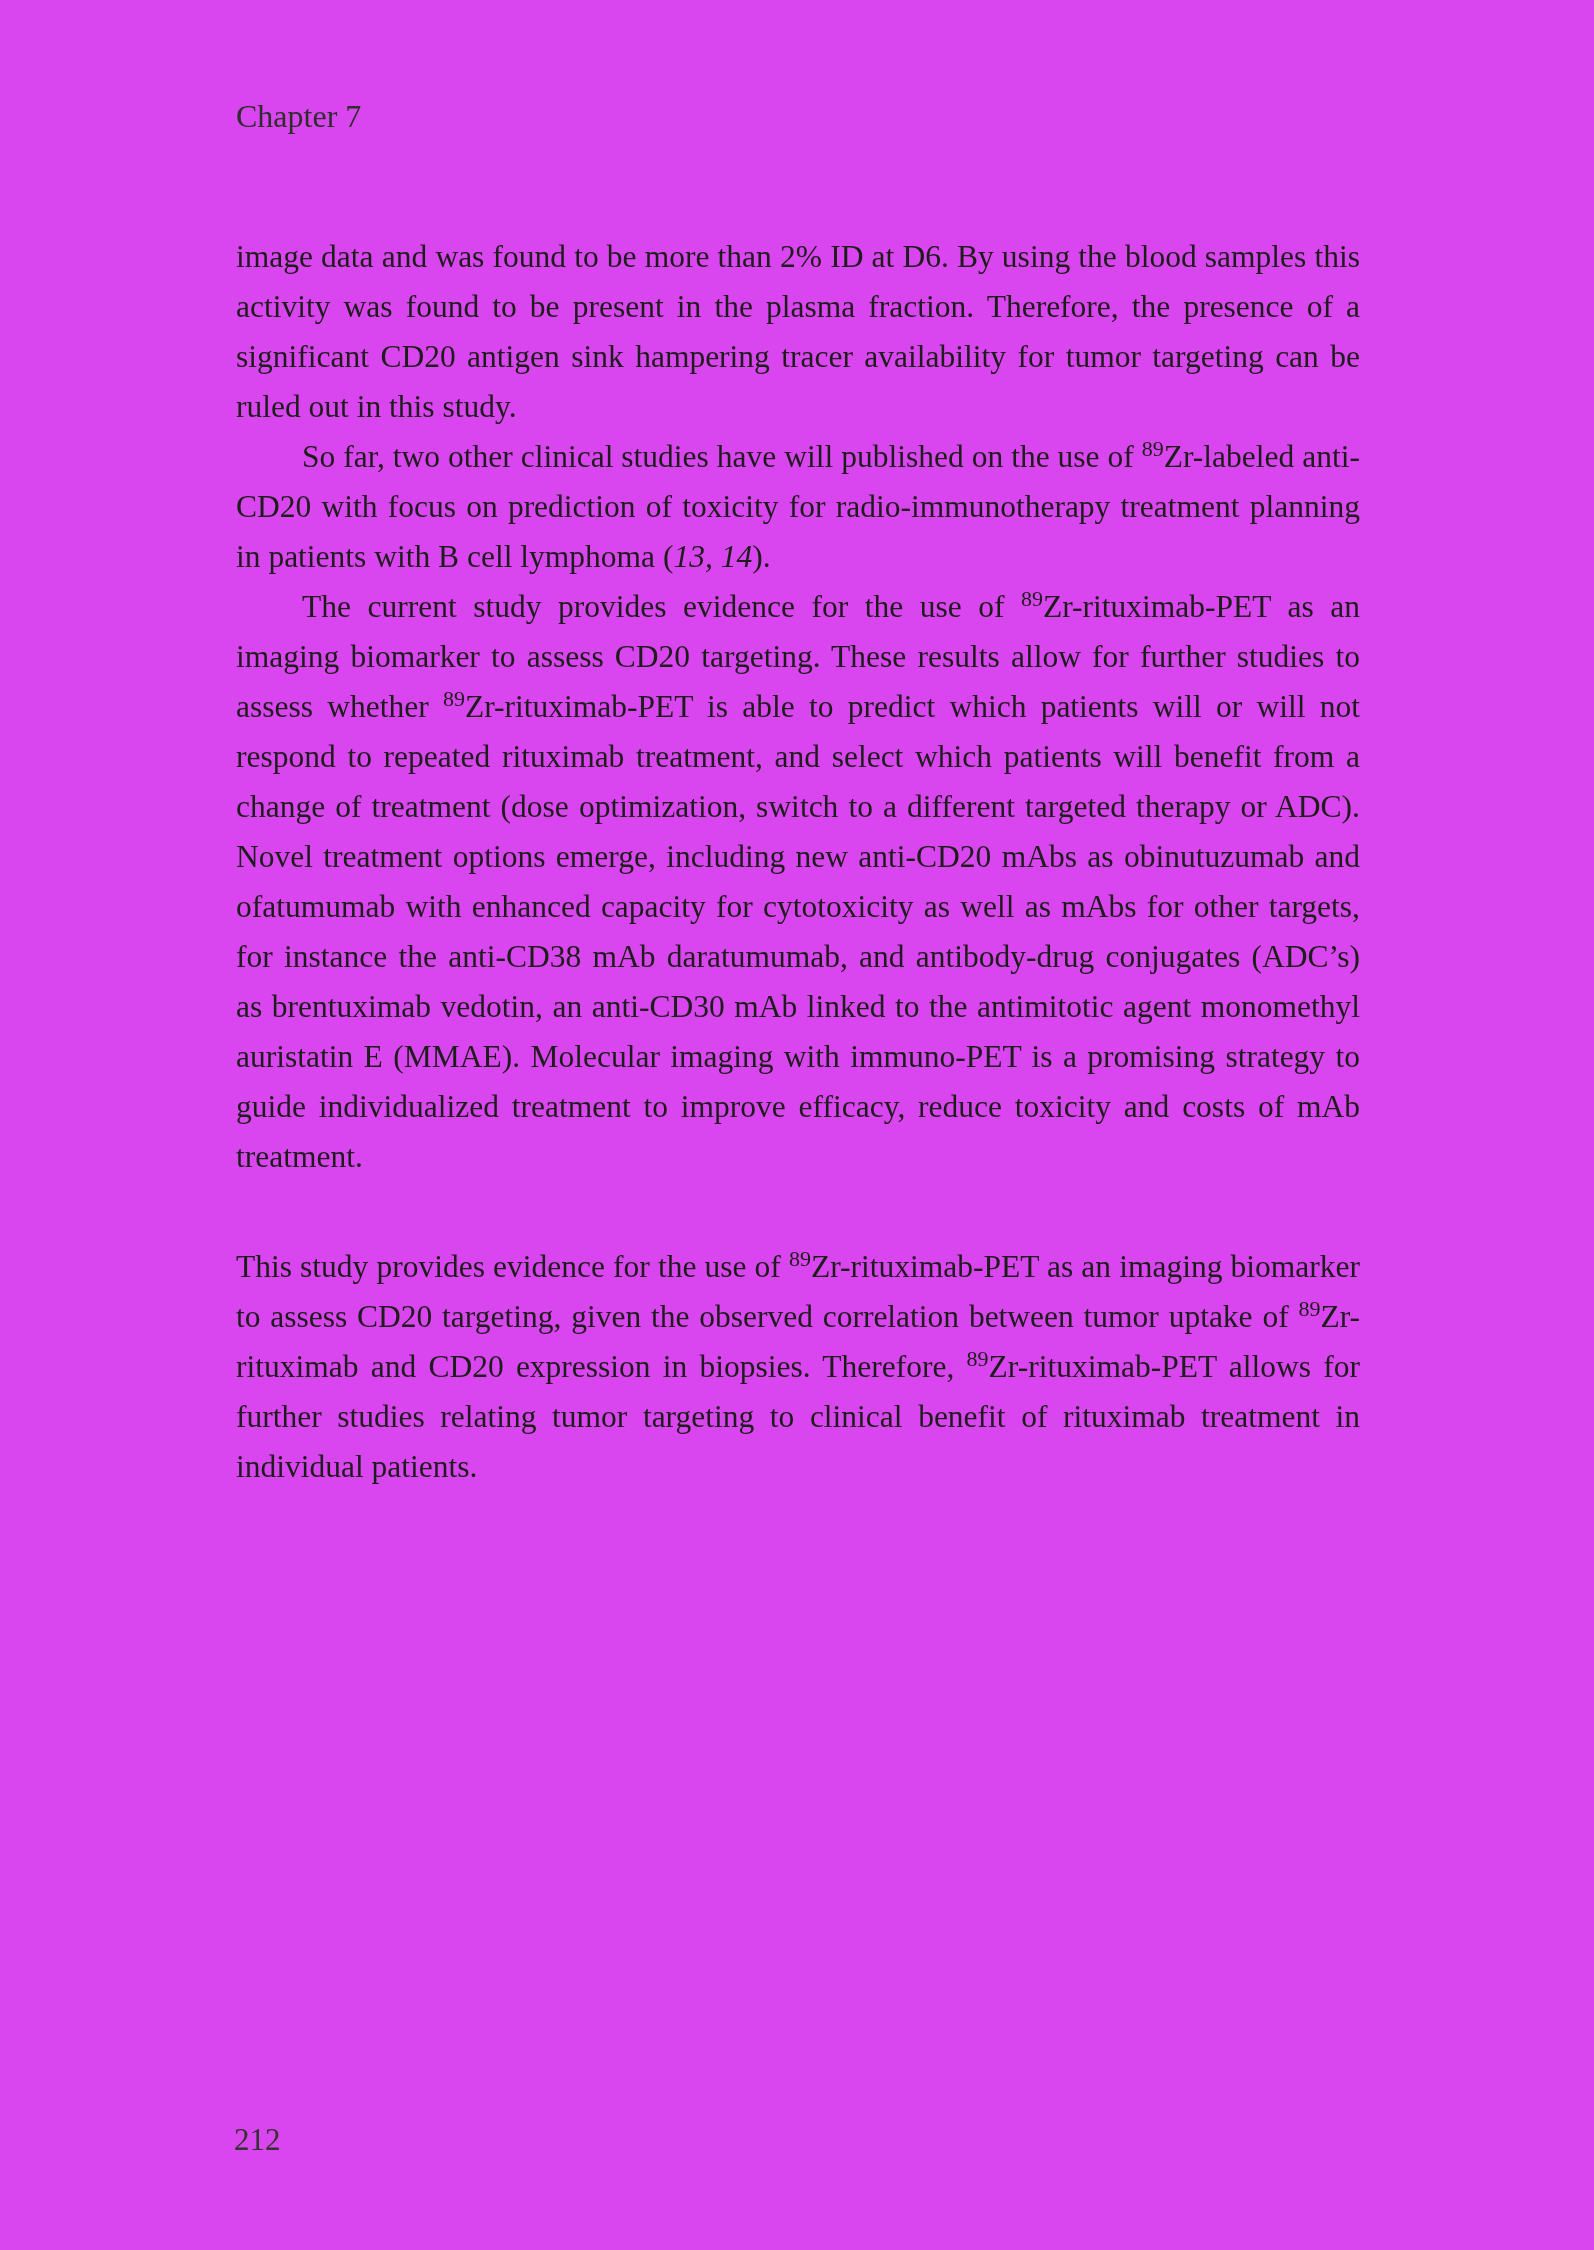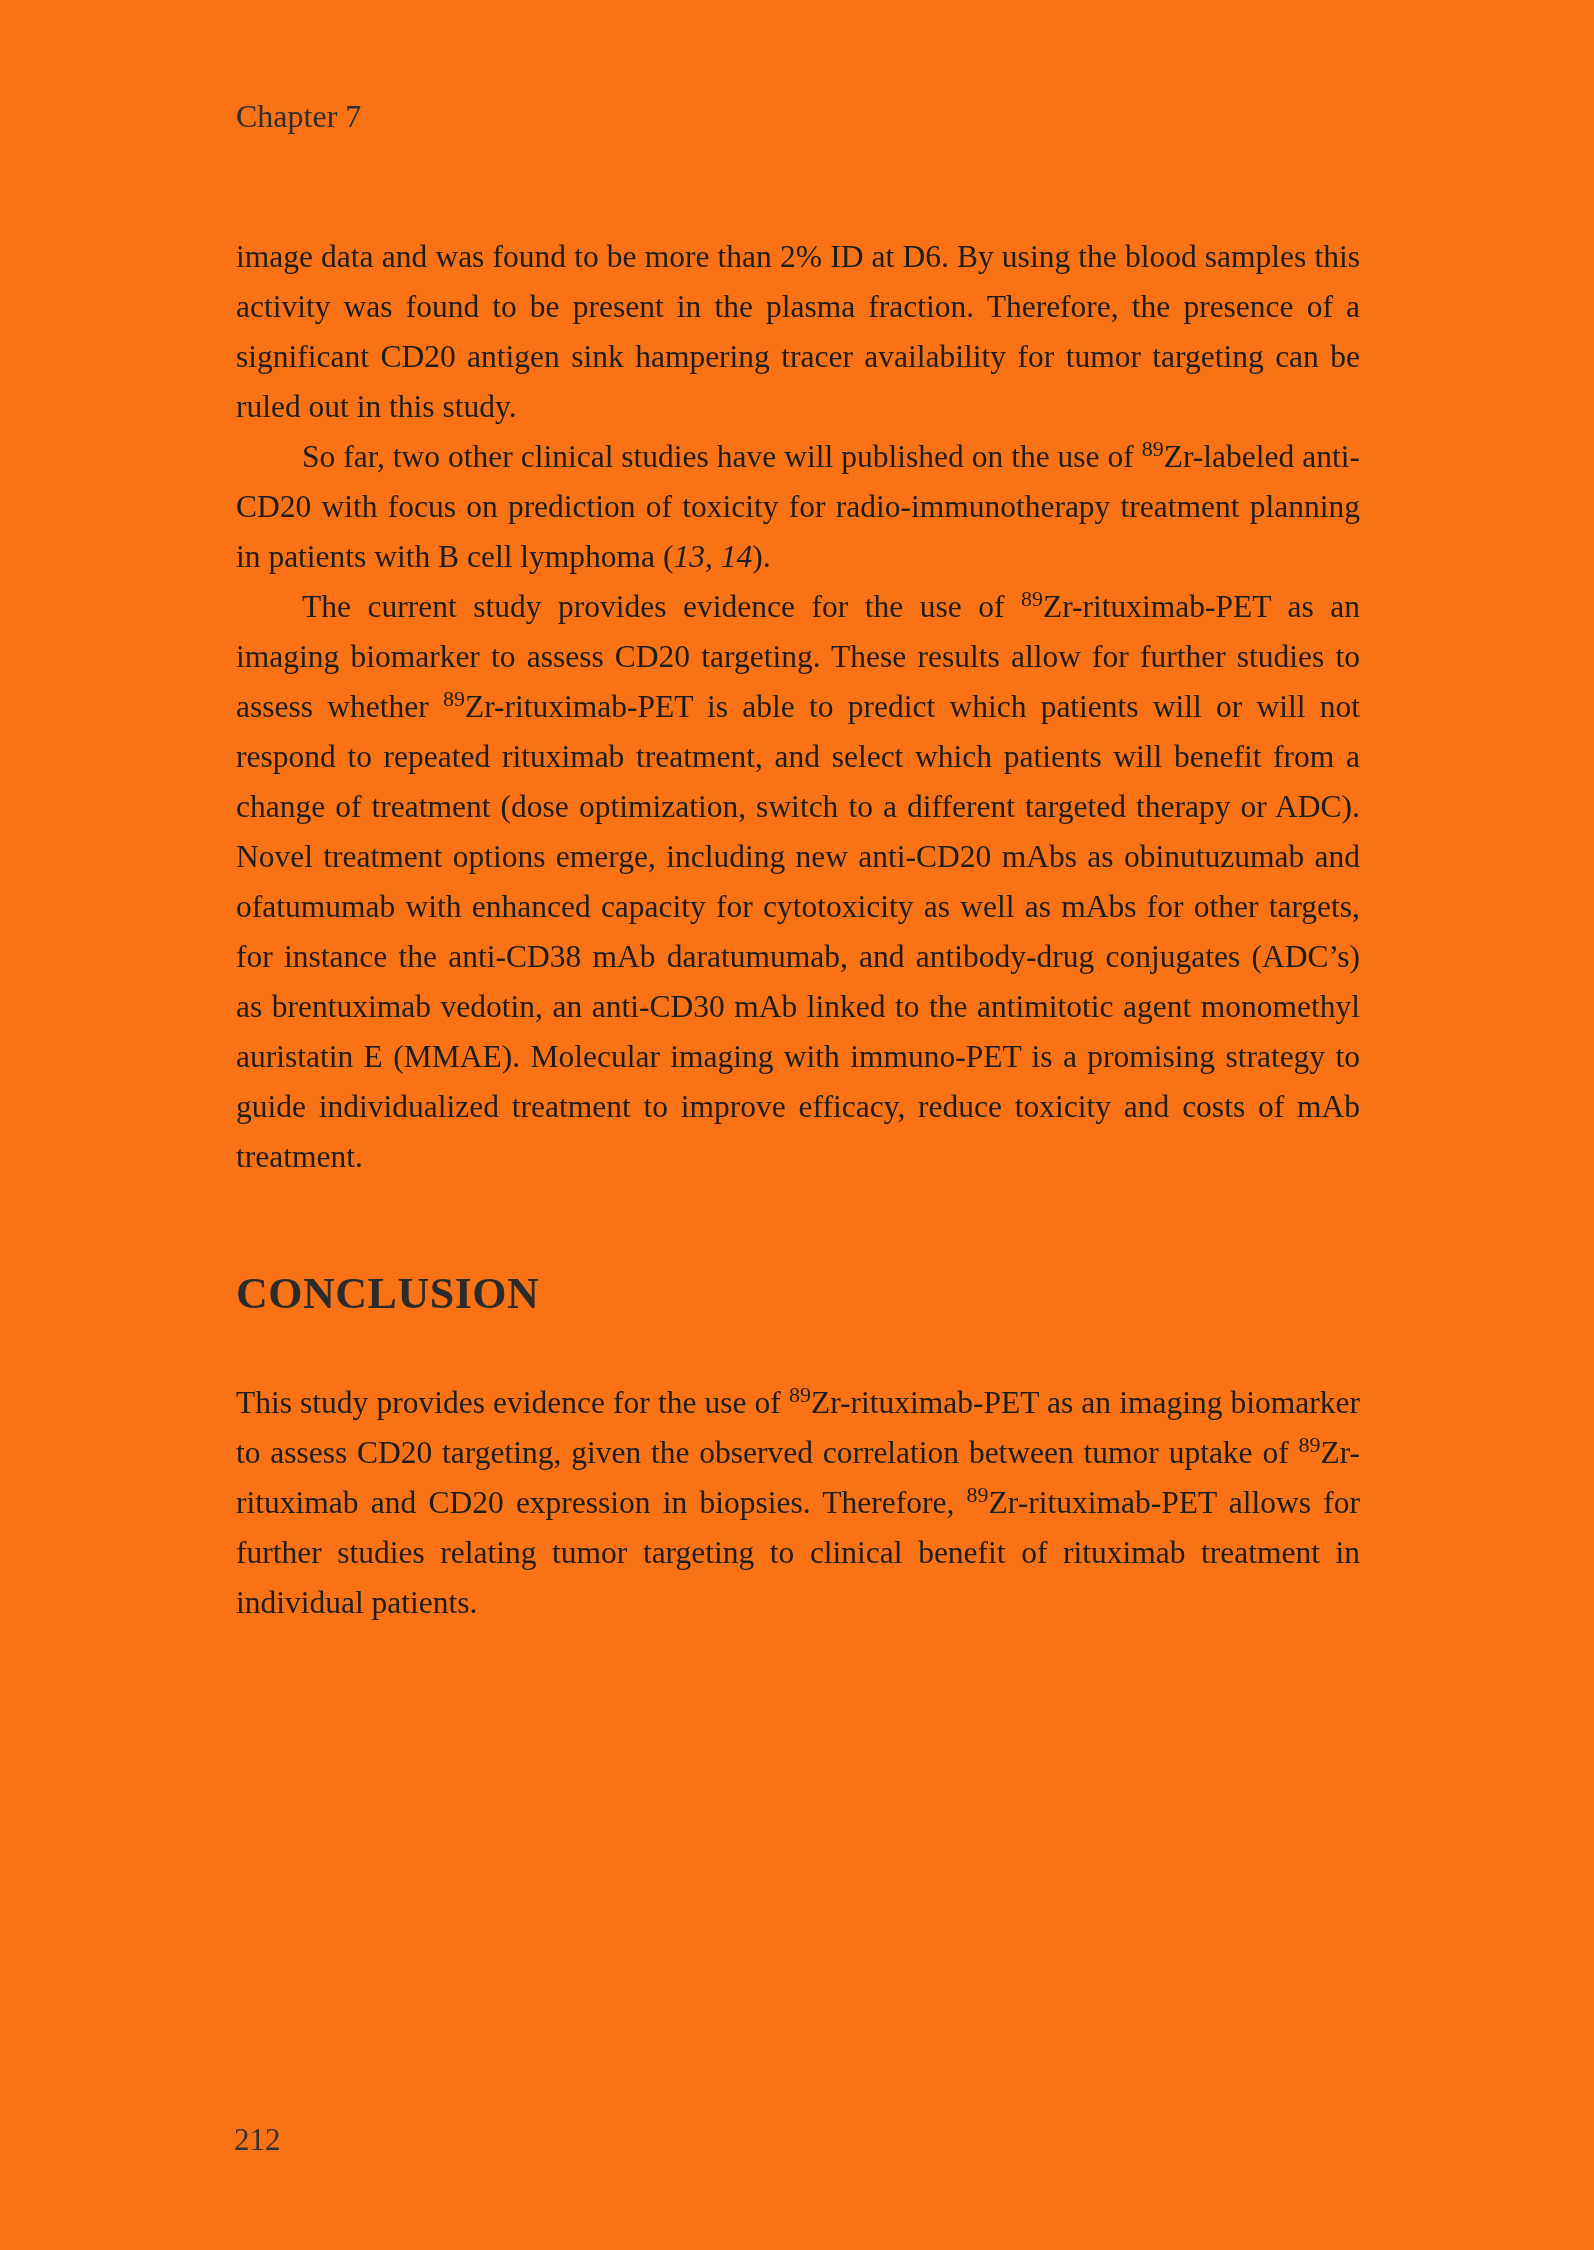"Chapter 7" .page { background: #f97316 -> #d946ef }
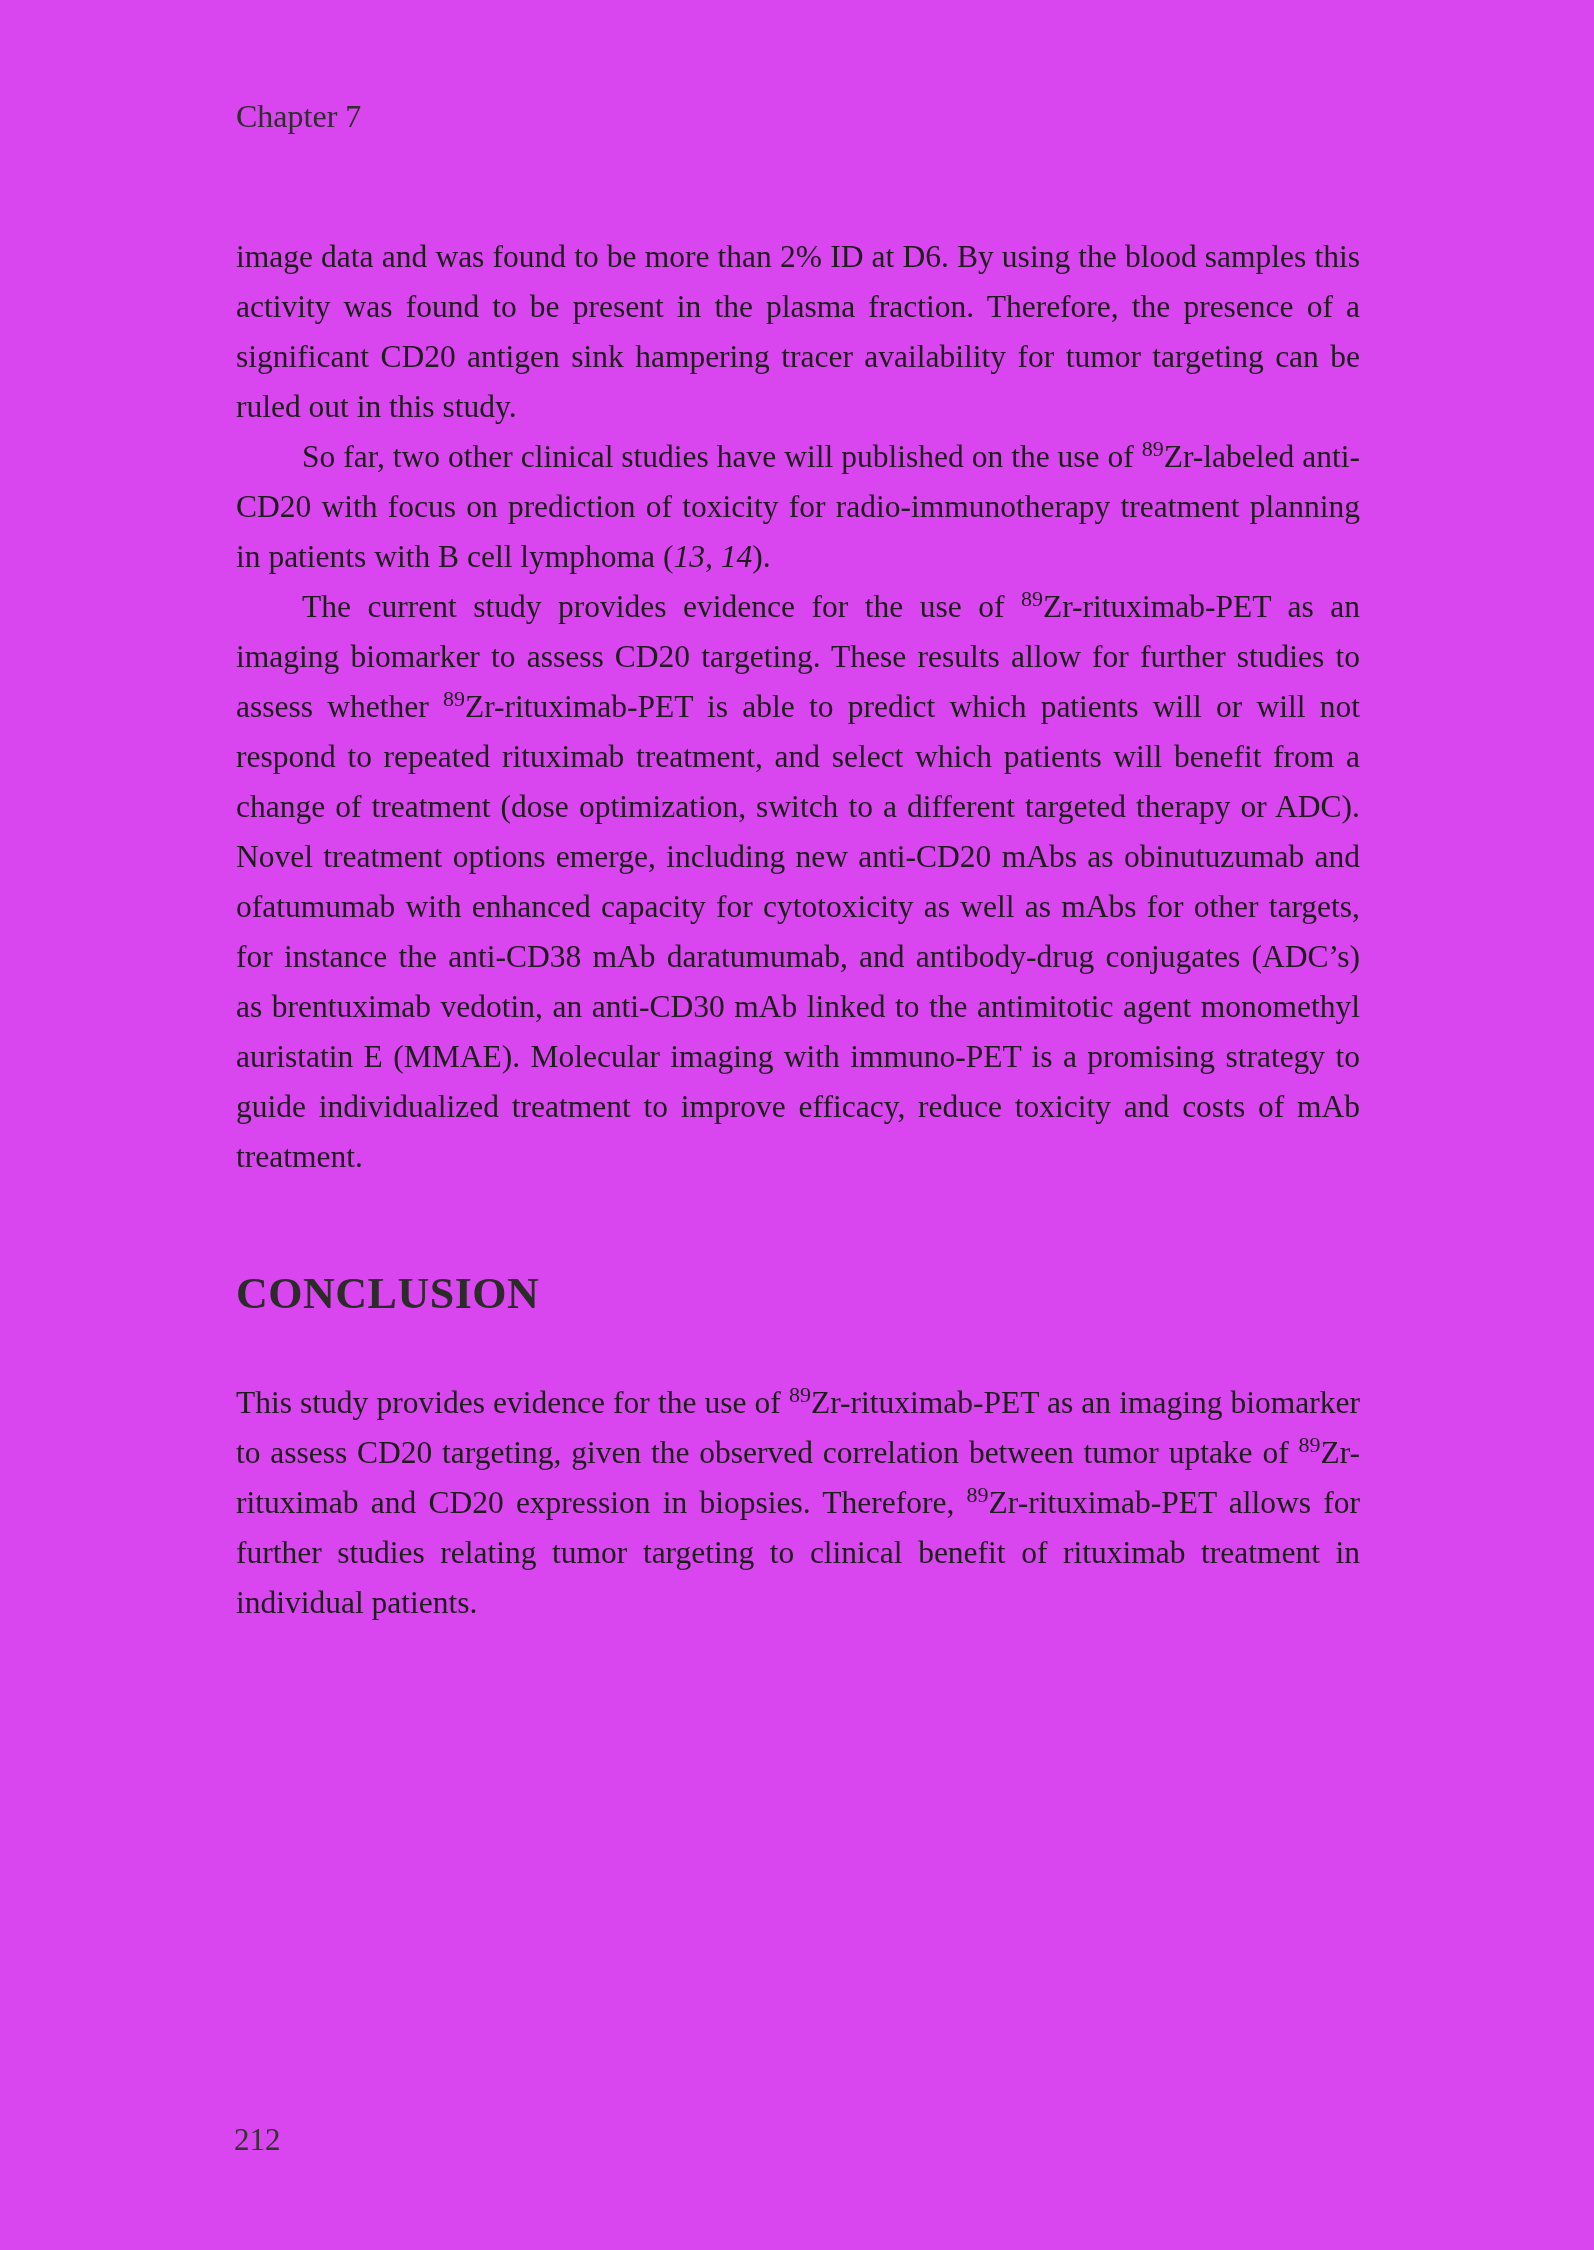"CONCLUSION" h2.conclusion-heading { html: <h2>CONCLUSION</h2> -> none }
